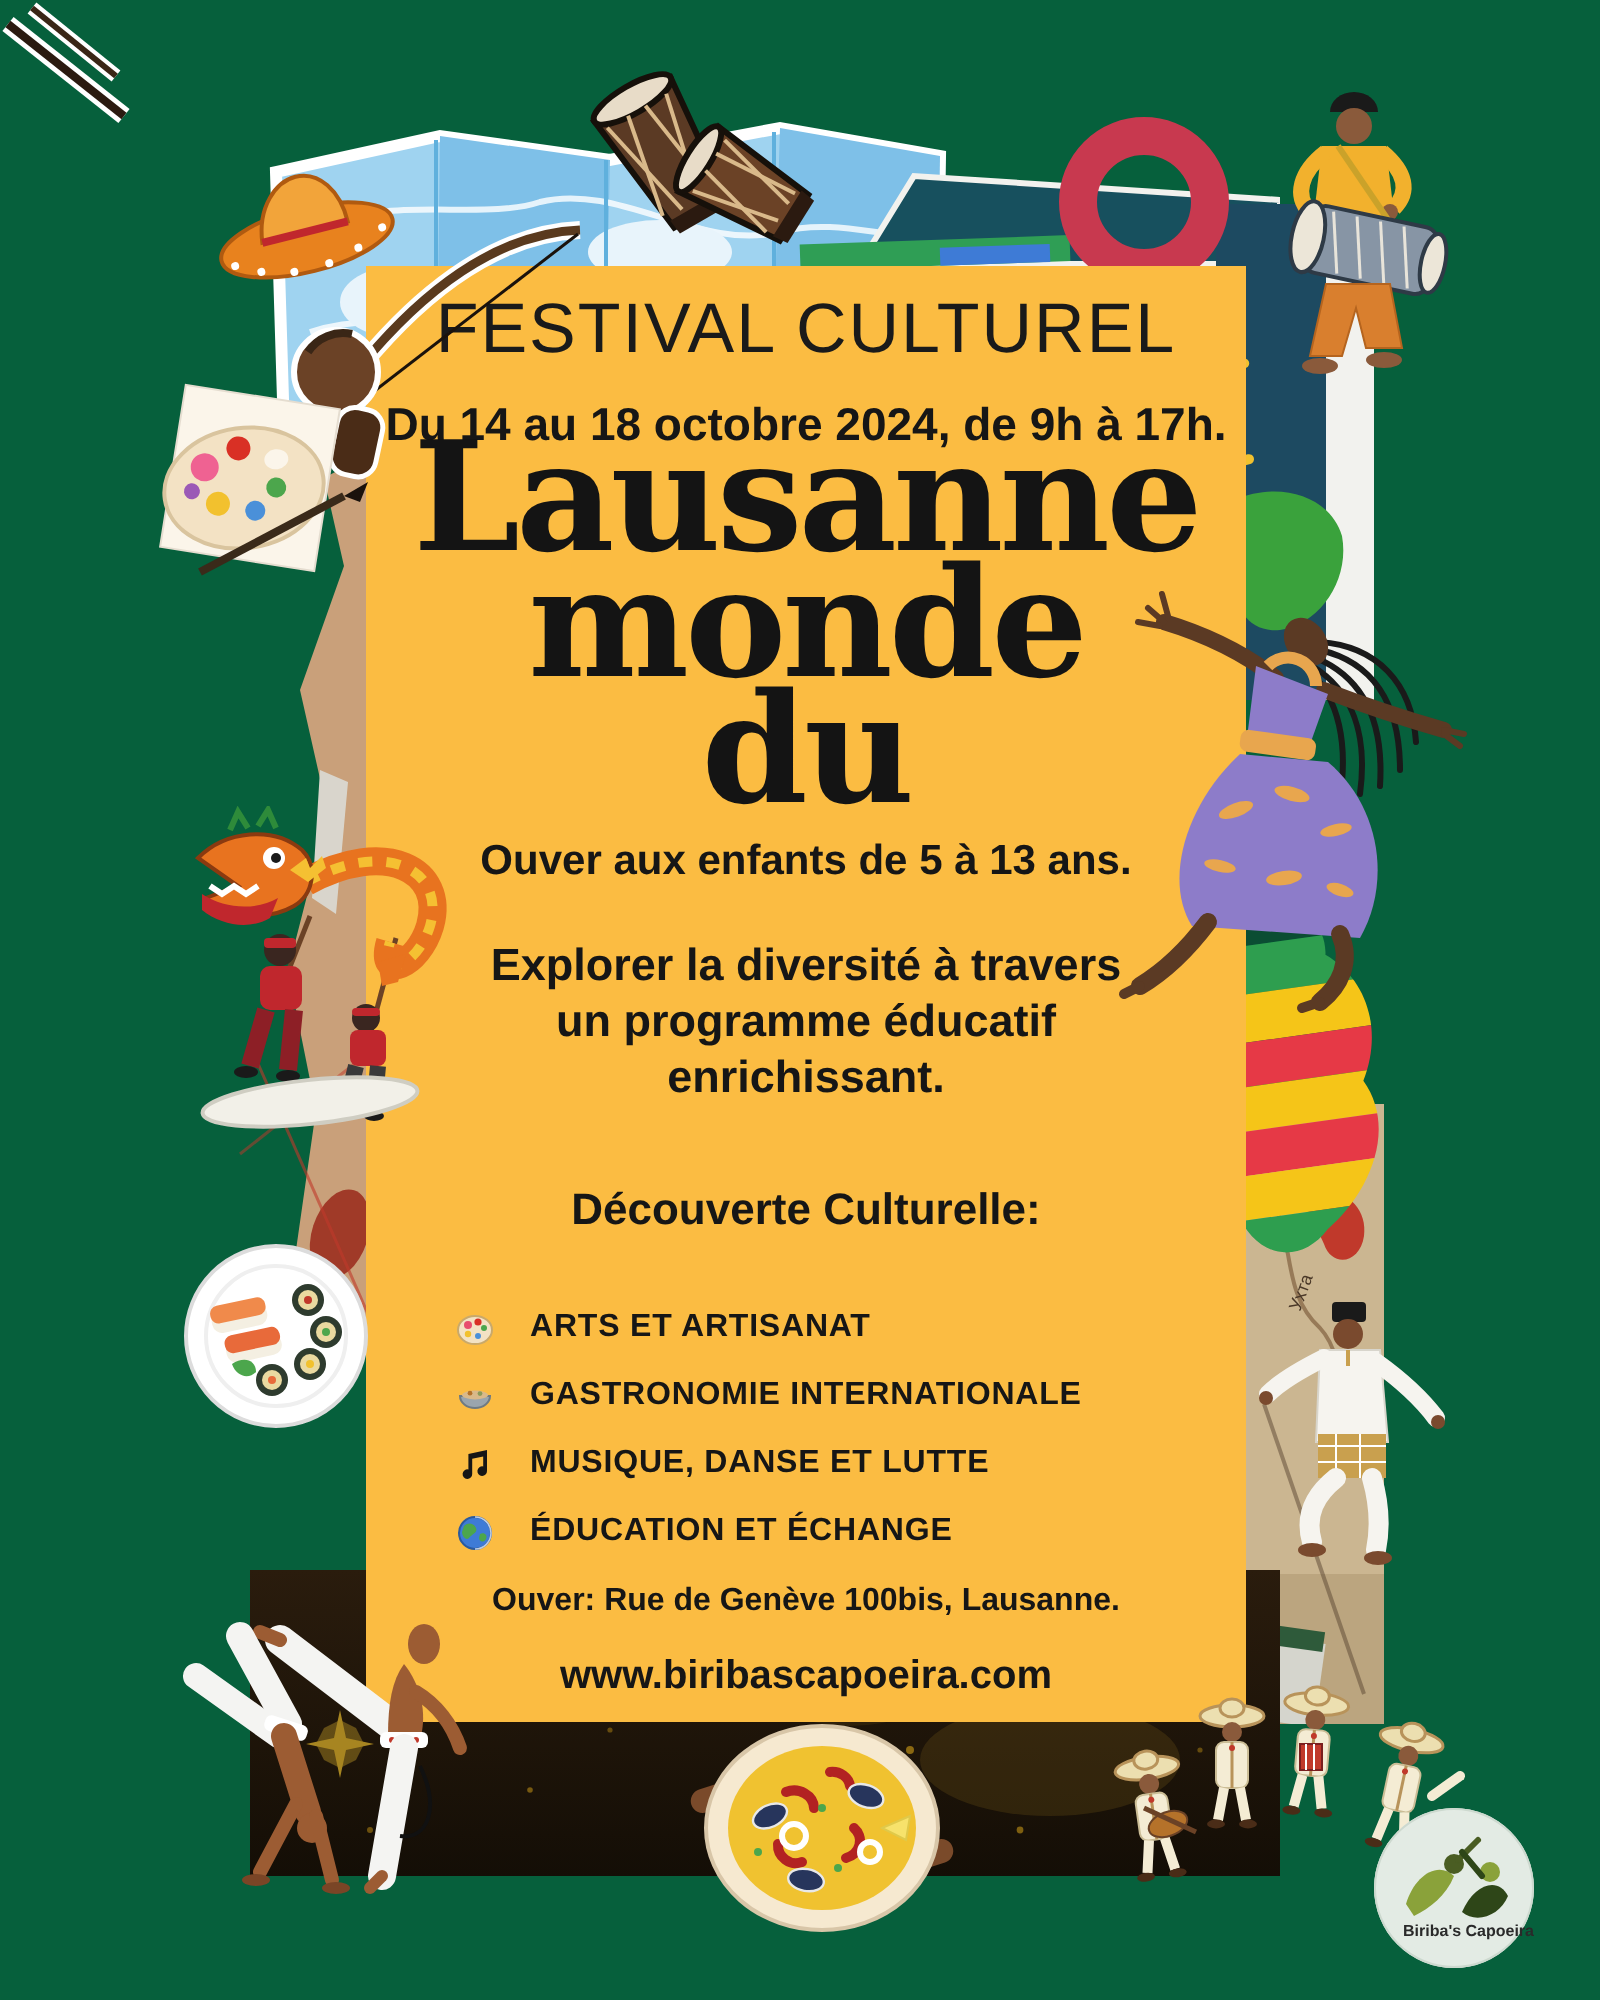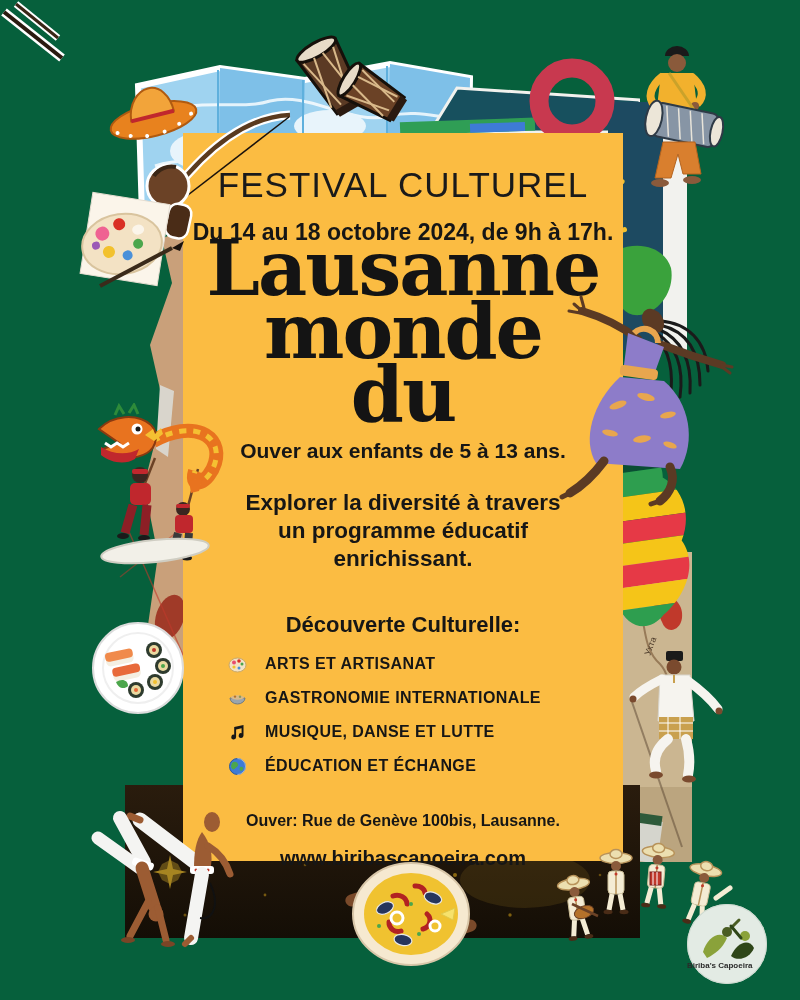"FESTIVAL CULTUREL" .card .blk { margin-top: 20px -> none }
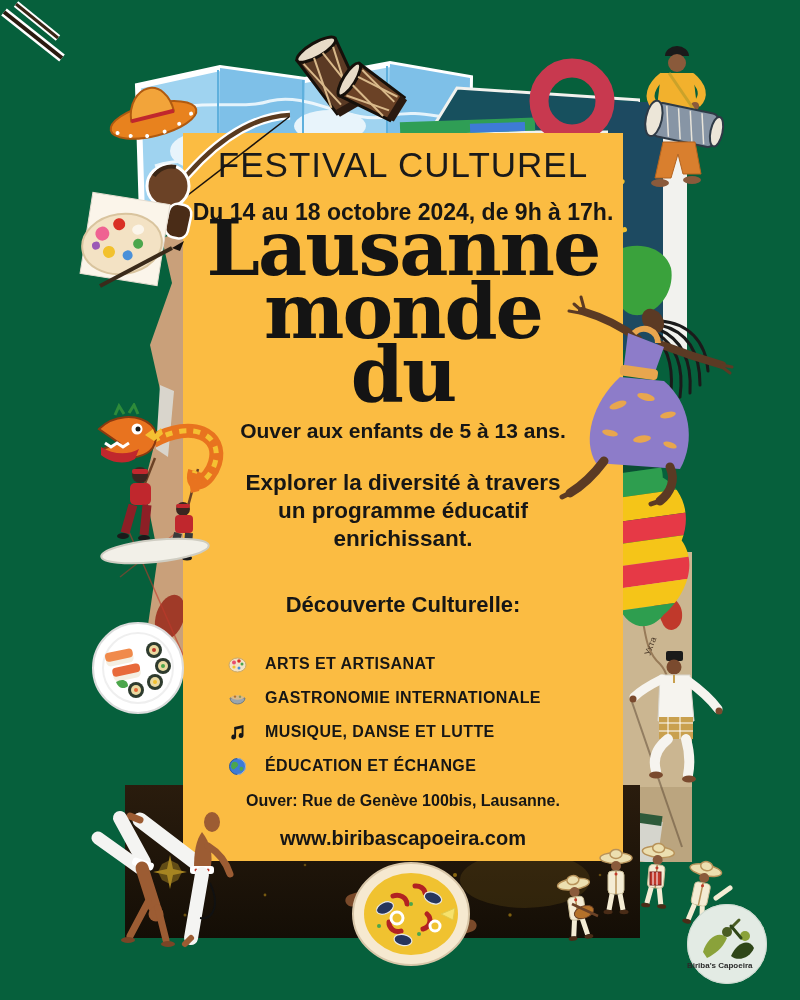"Biriba's Capoeira" .badge .txt { text-align: left -> right }
